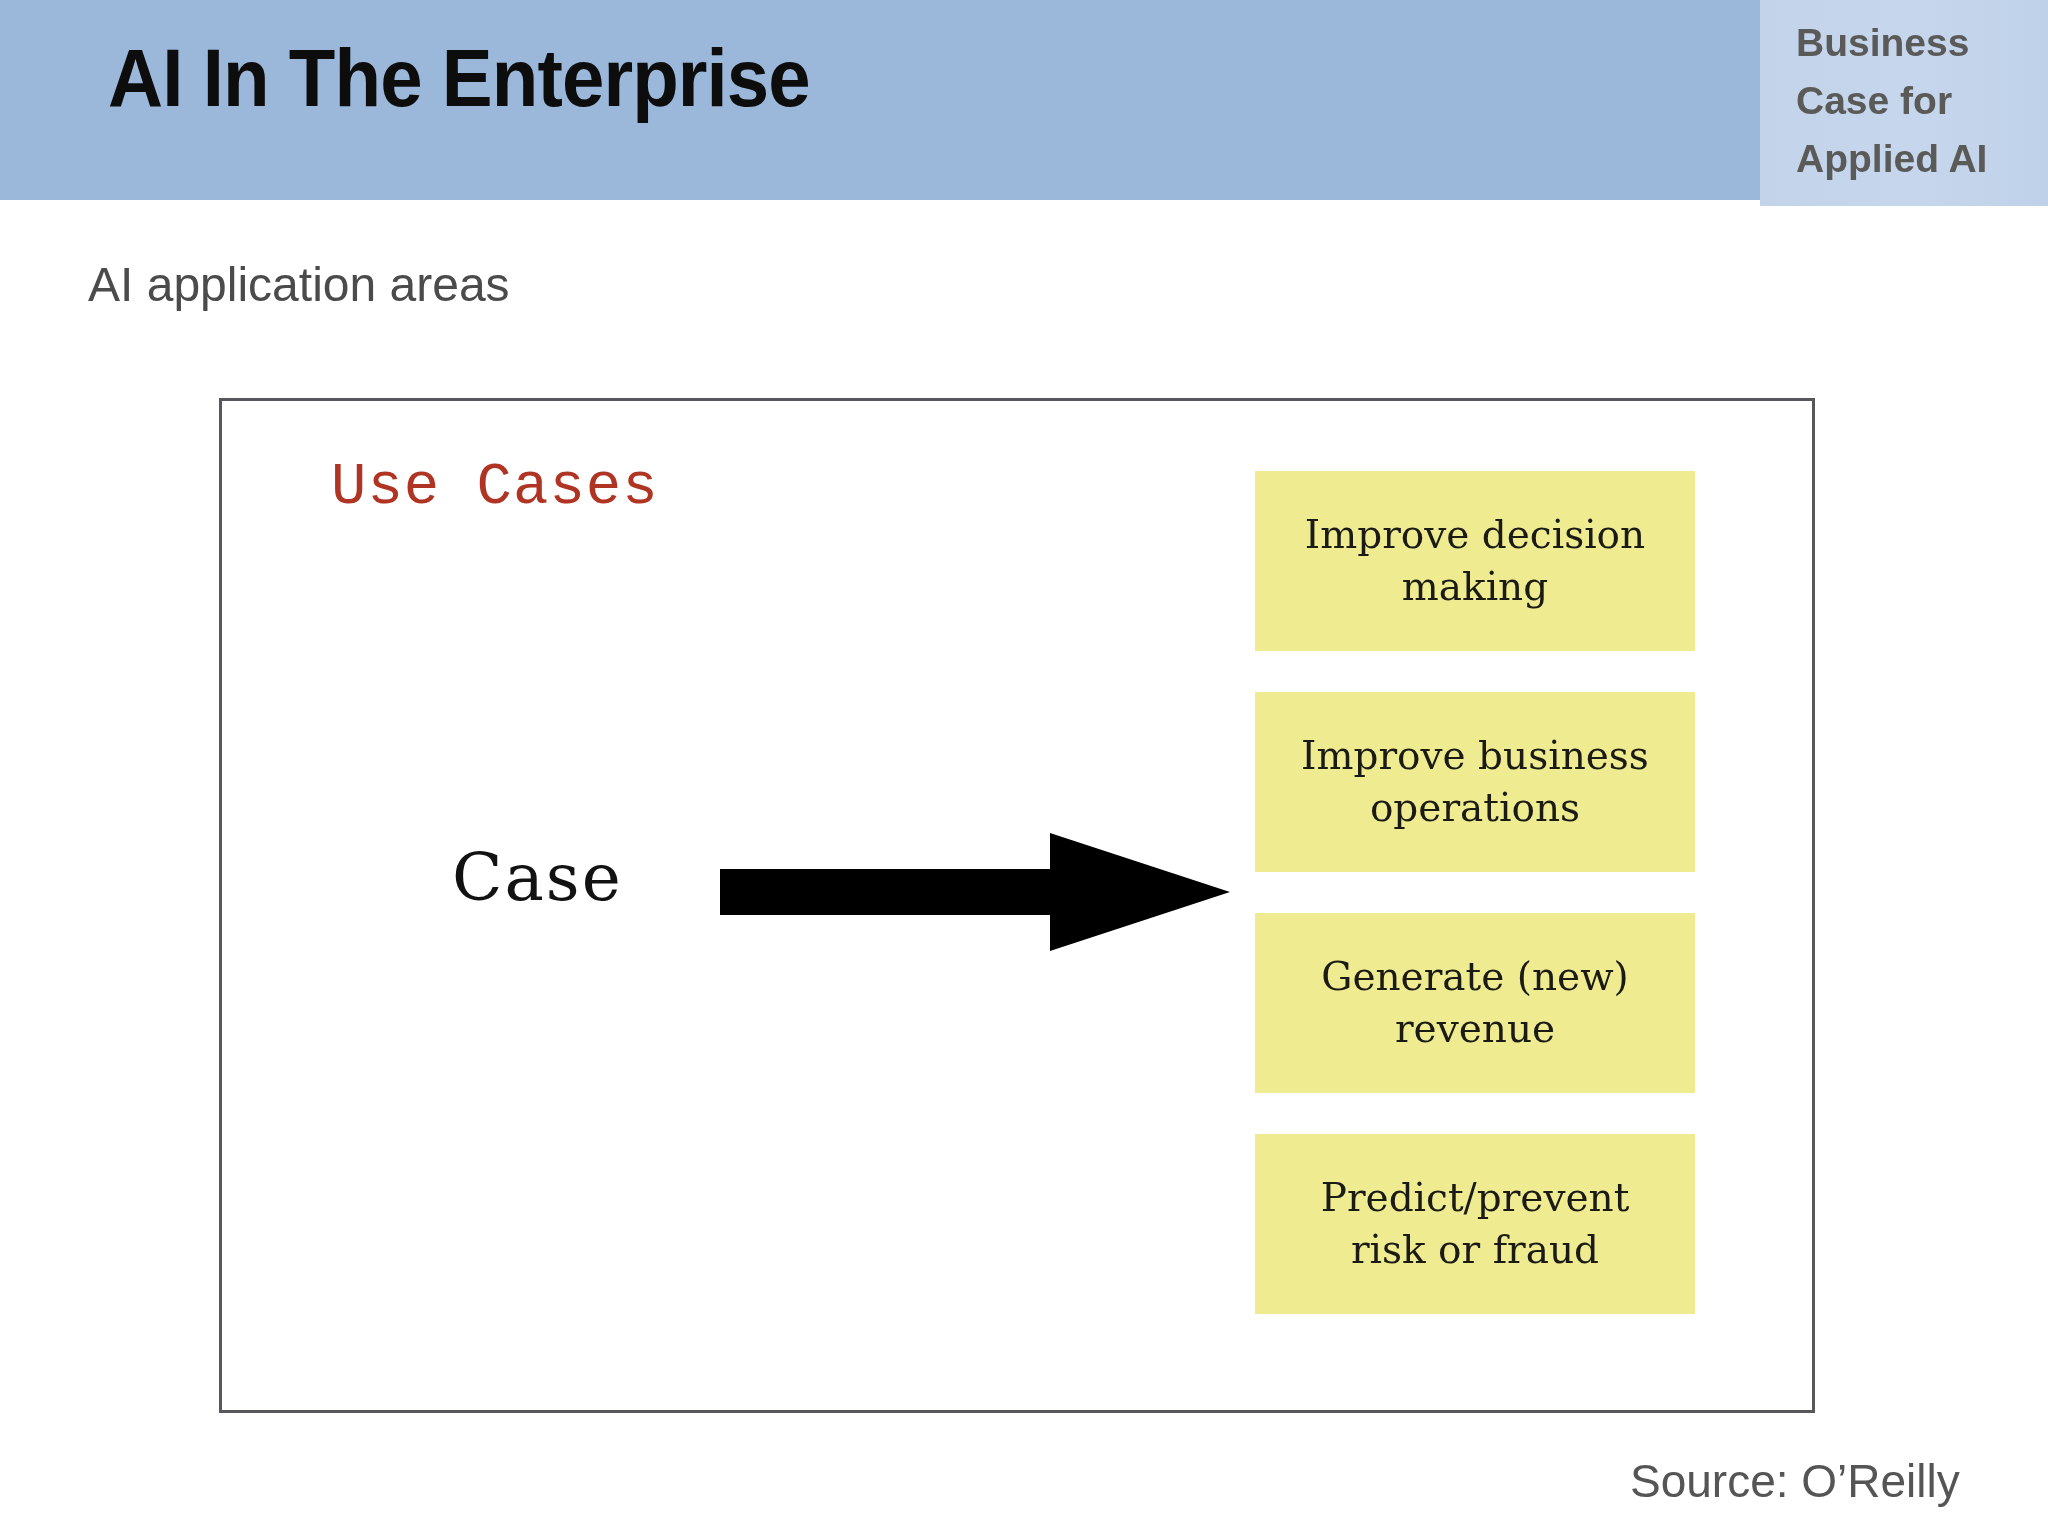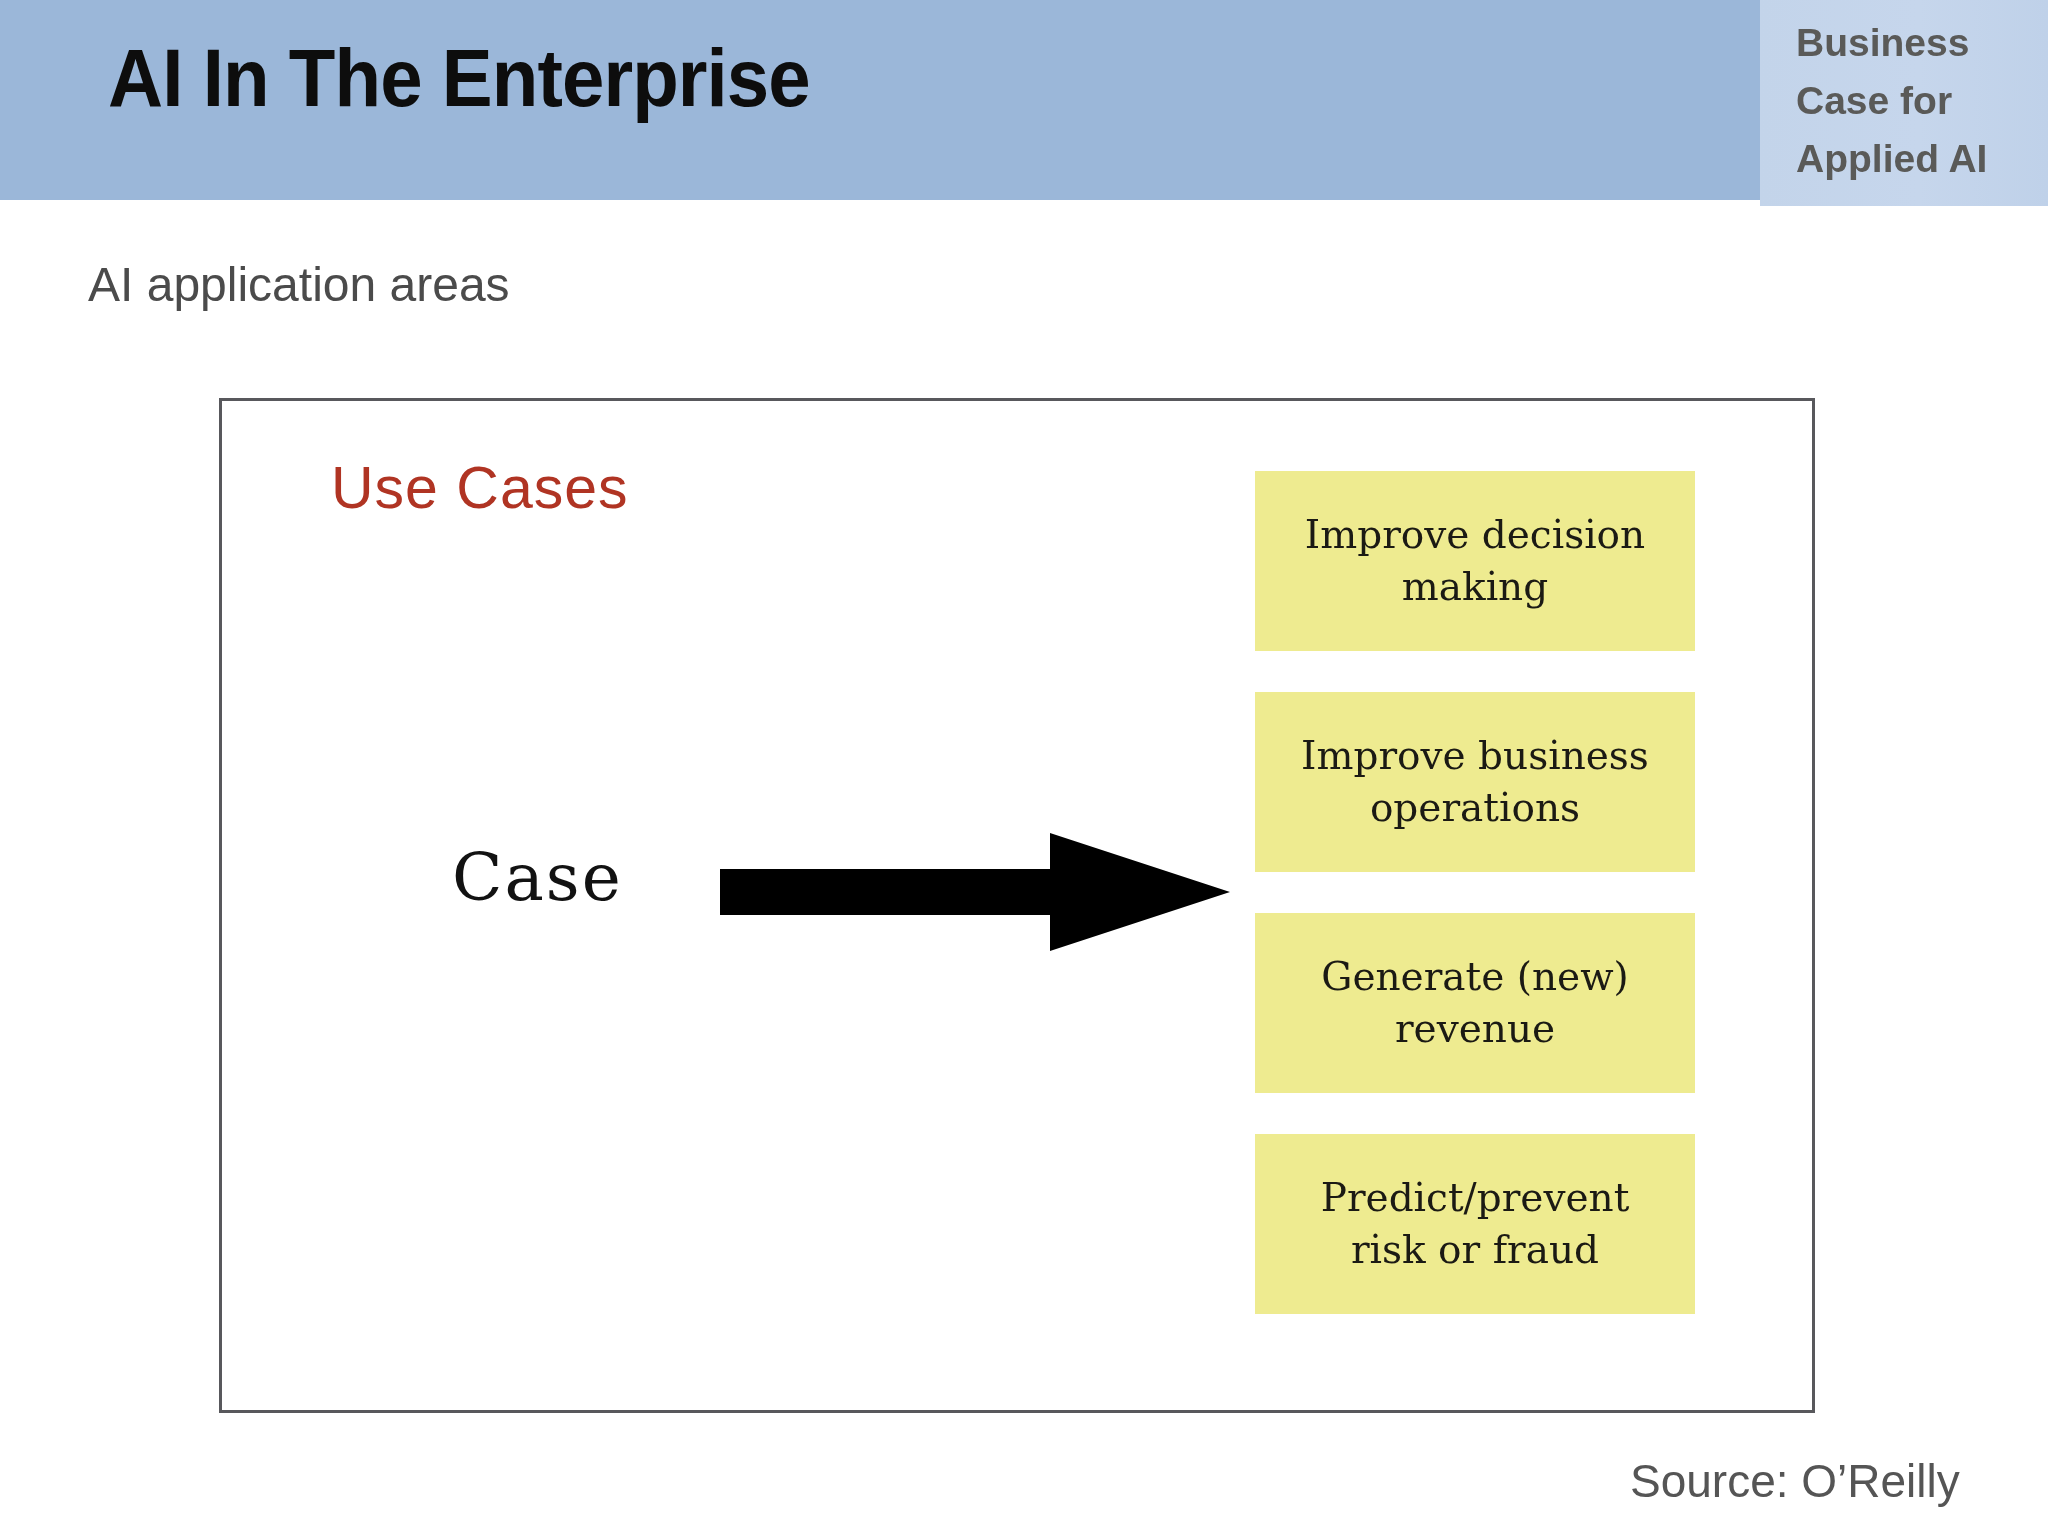"Use Cases" #use-cases-label { font-family: Liberation Sans, sans-serif -> Liberation Mono, monospace }
